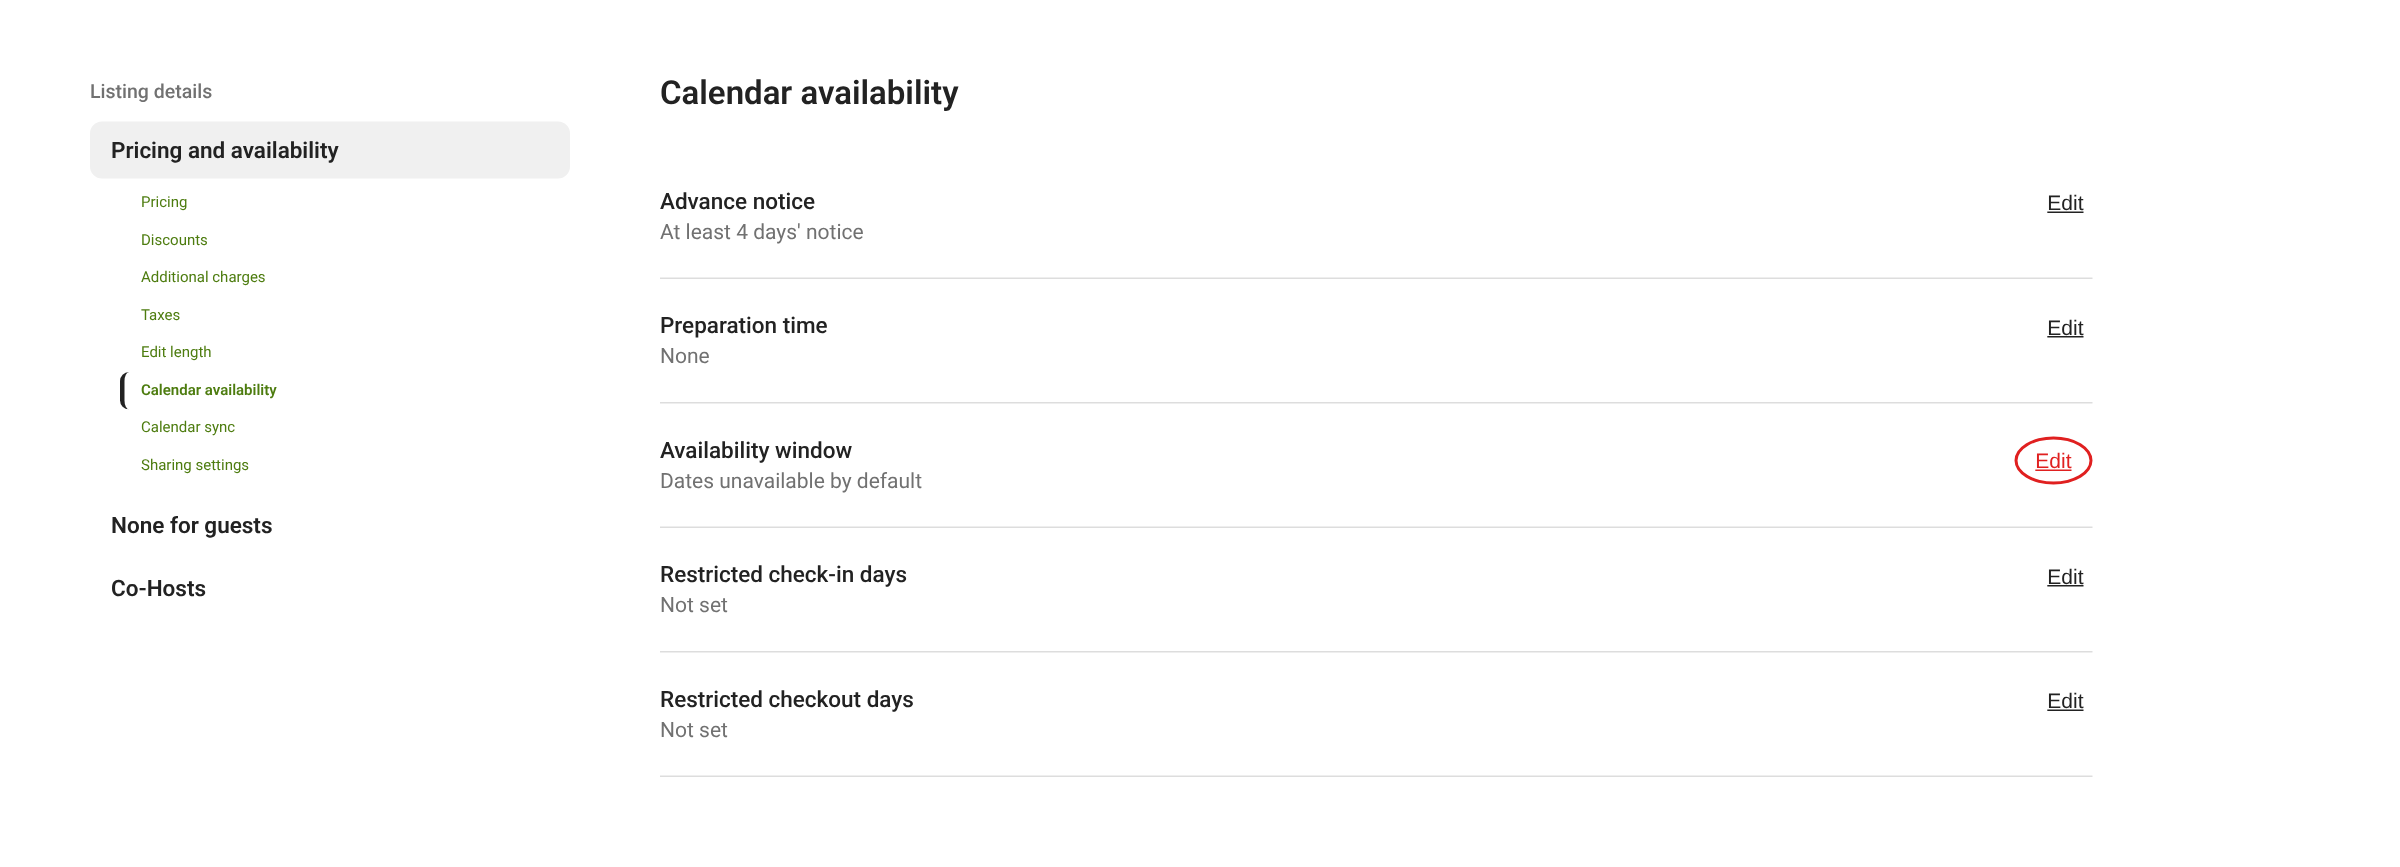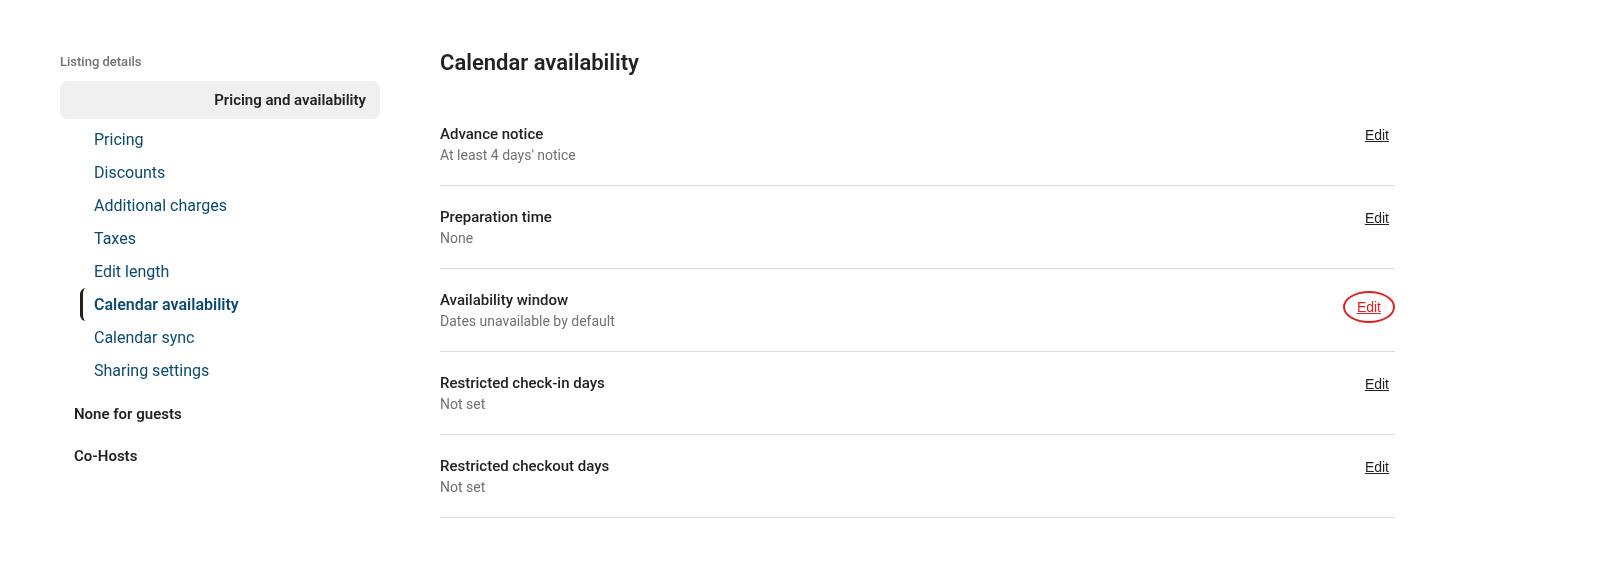"Pricing and availability" .sidebar-item-active { text-align: right -> none }
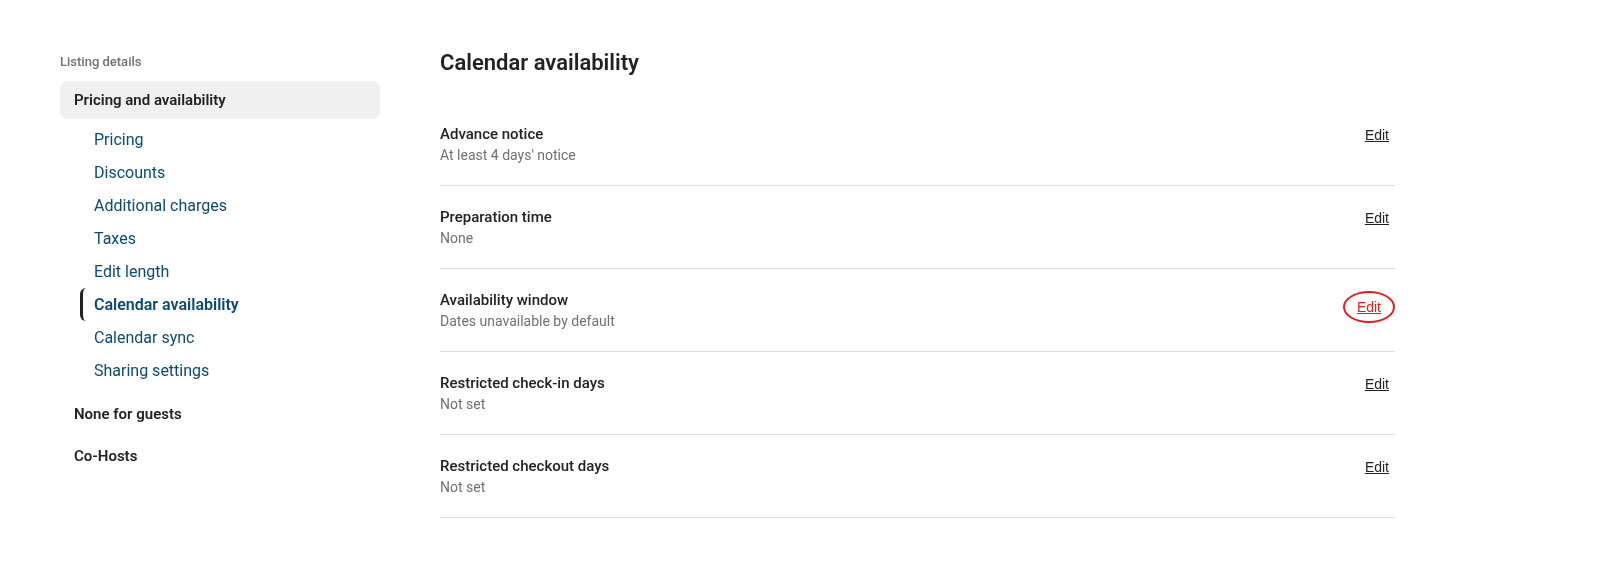"Pricing" .sidebar-sub-item { color: #0c4a6e -> #4d7c0f; font-size: 16px -> 10px }
